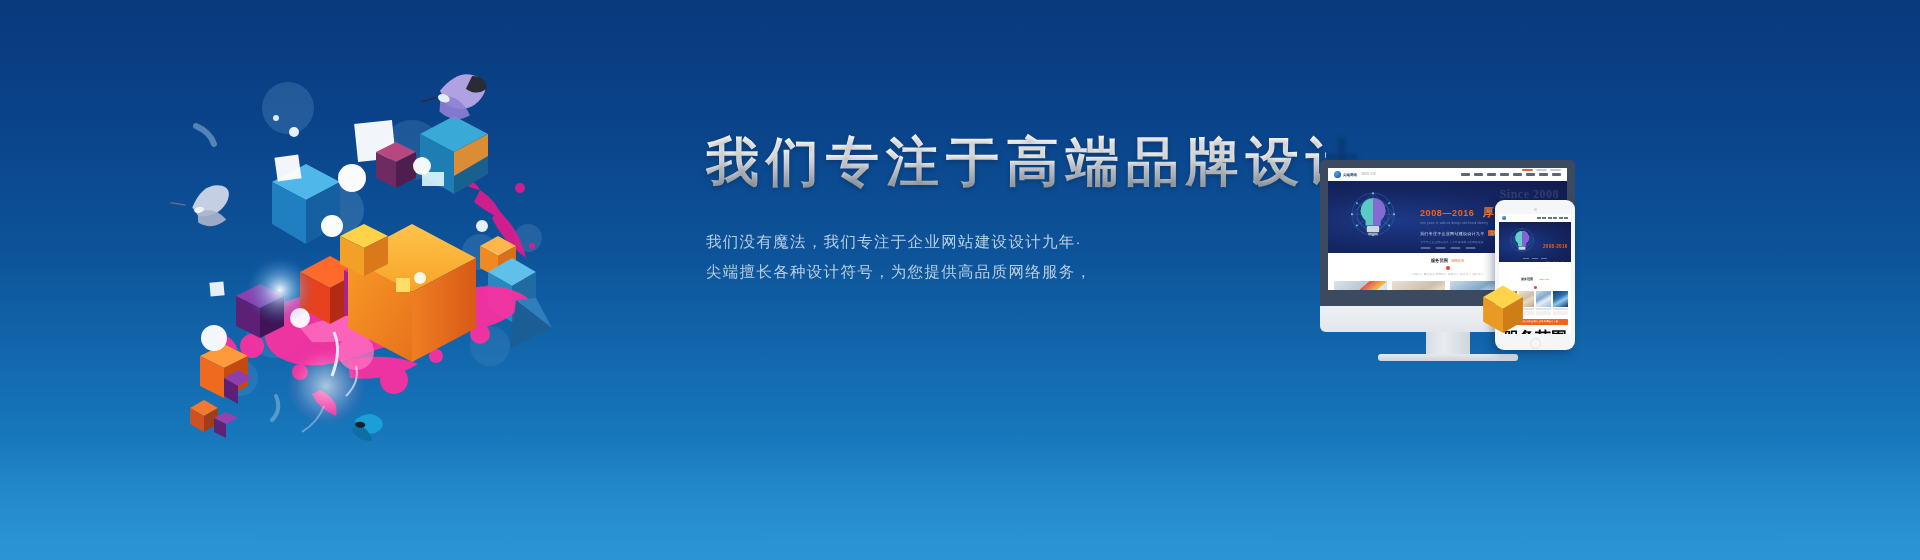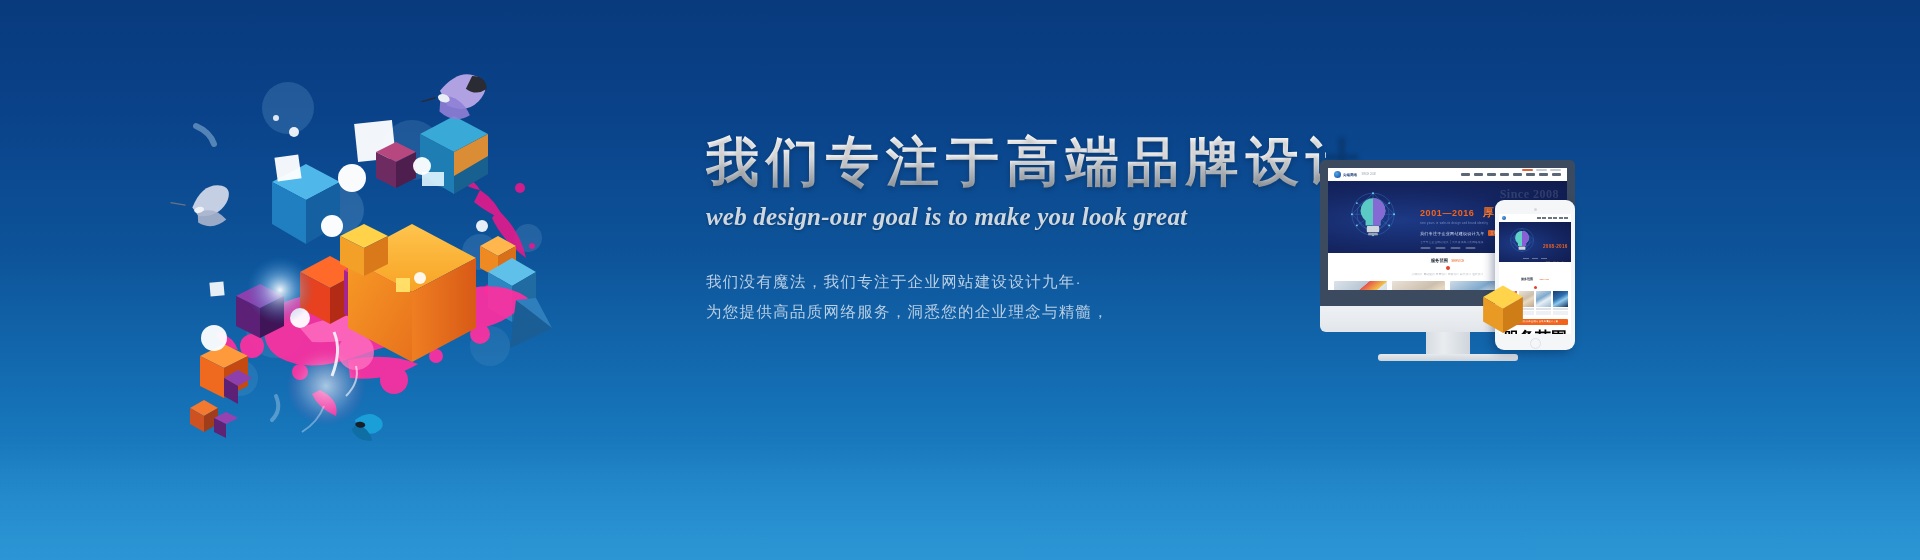"web design-our goal is to" p.subhead { html: <p>web design-our goal is to make you look great</p> -> none }
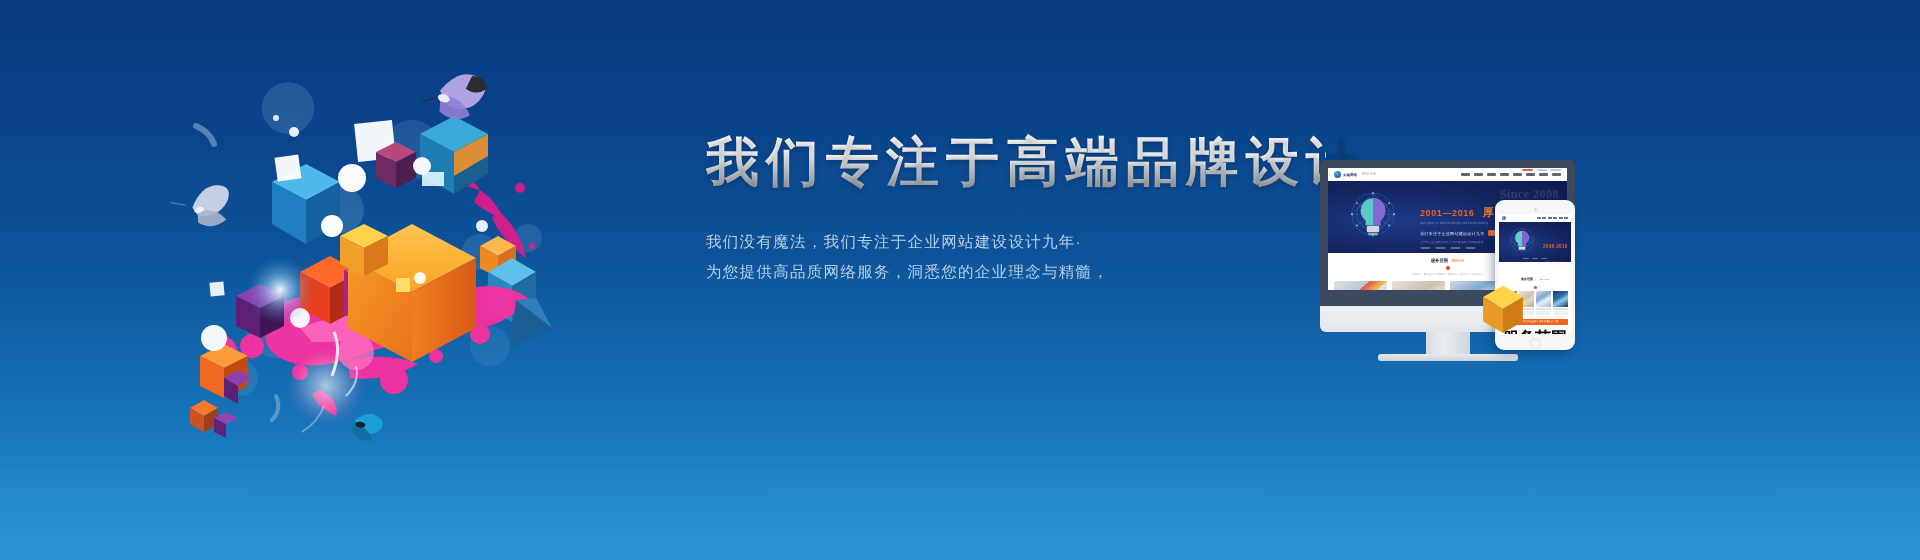"2001—2016" span.hero-years { text: 2001 -> 2008 }
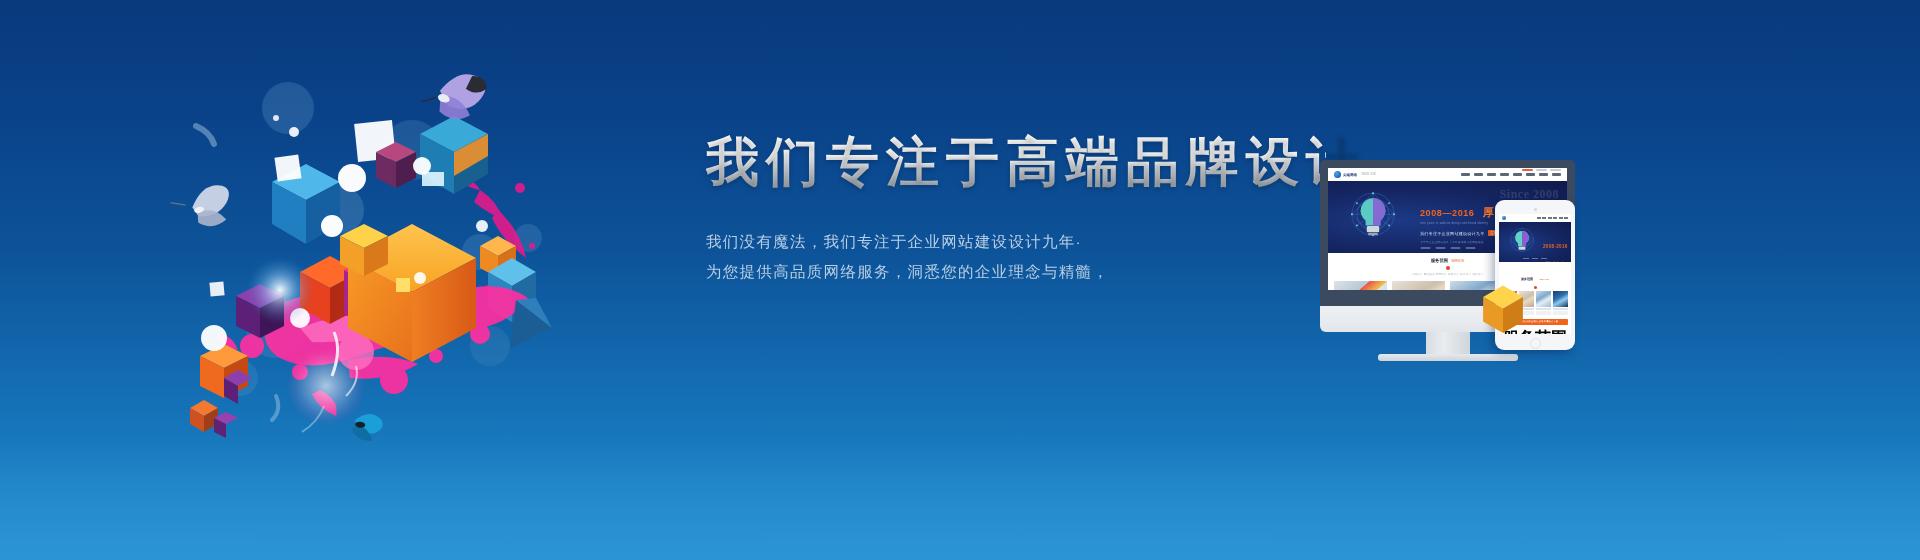"为您提供高品质网络服务，洞悉您的企业理念与精髓，" li { text: 为您提供高品质网络服务，洞悉您的企业理念与精髓 -> 尖端擅长各种设计符号，为您提供高品质网络服务 }
